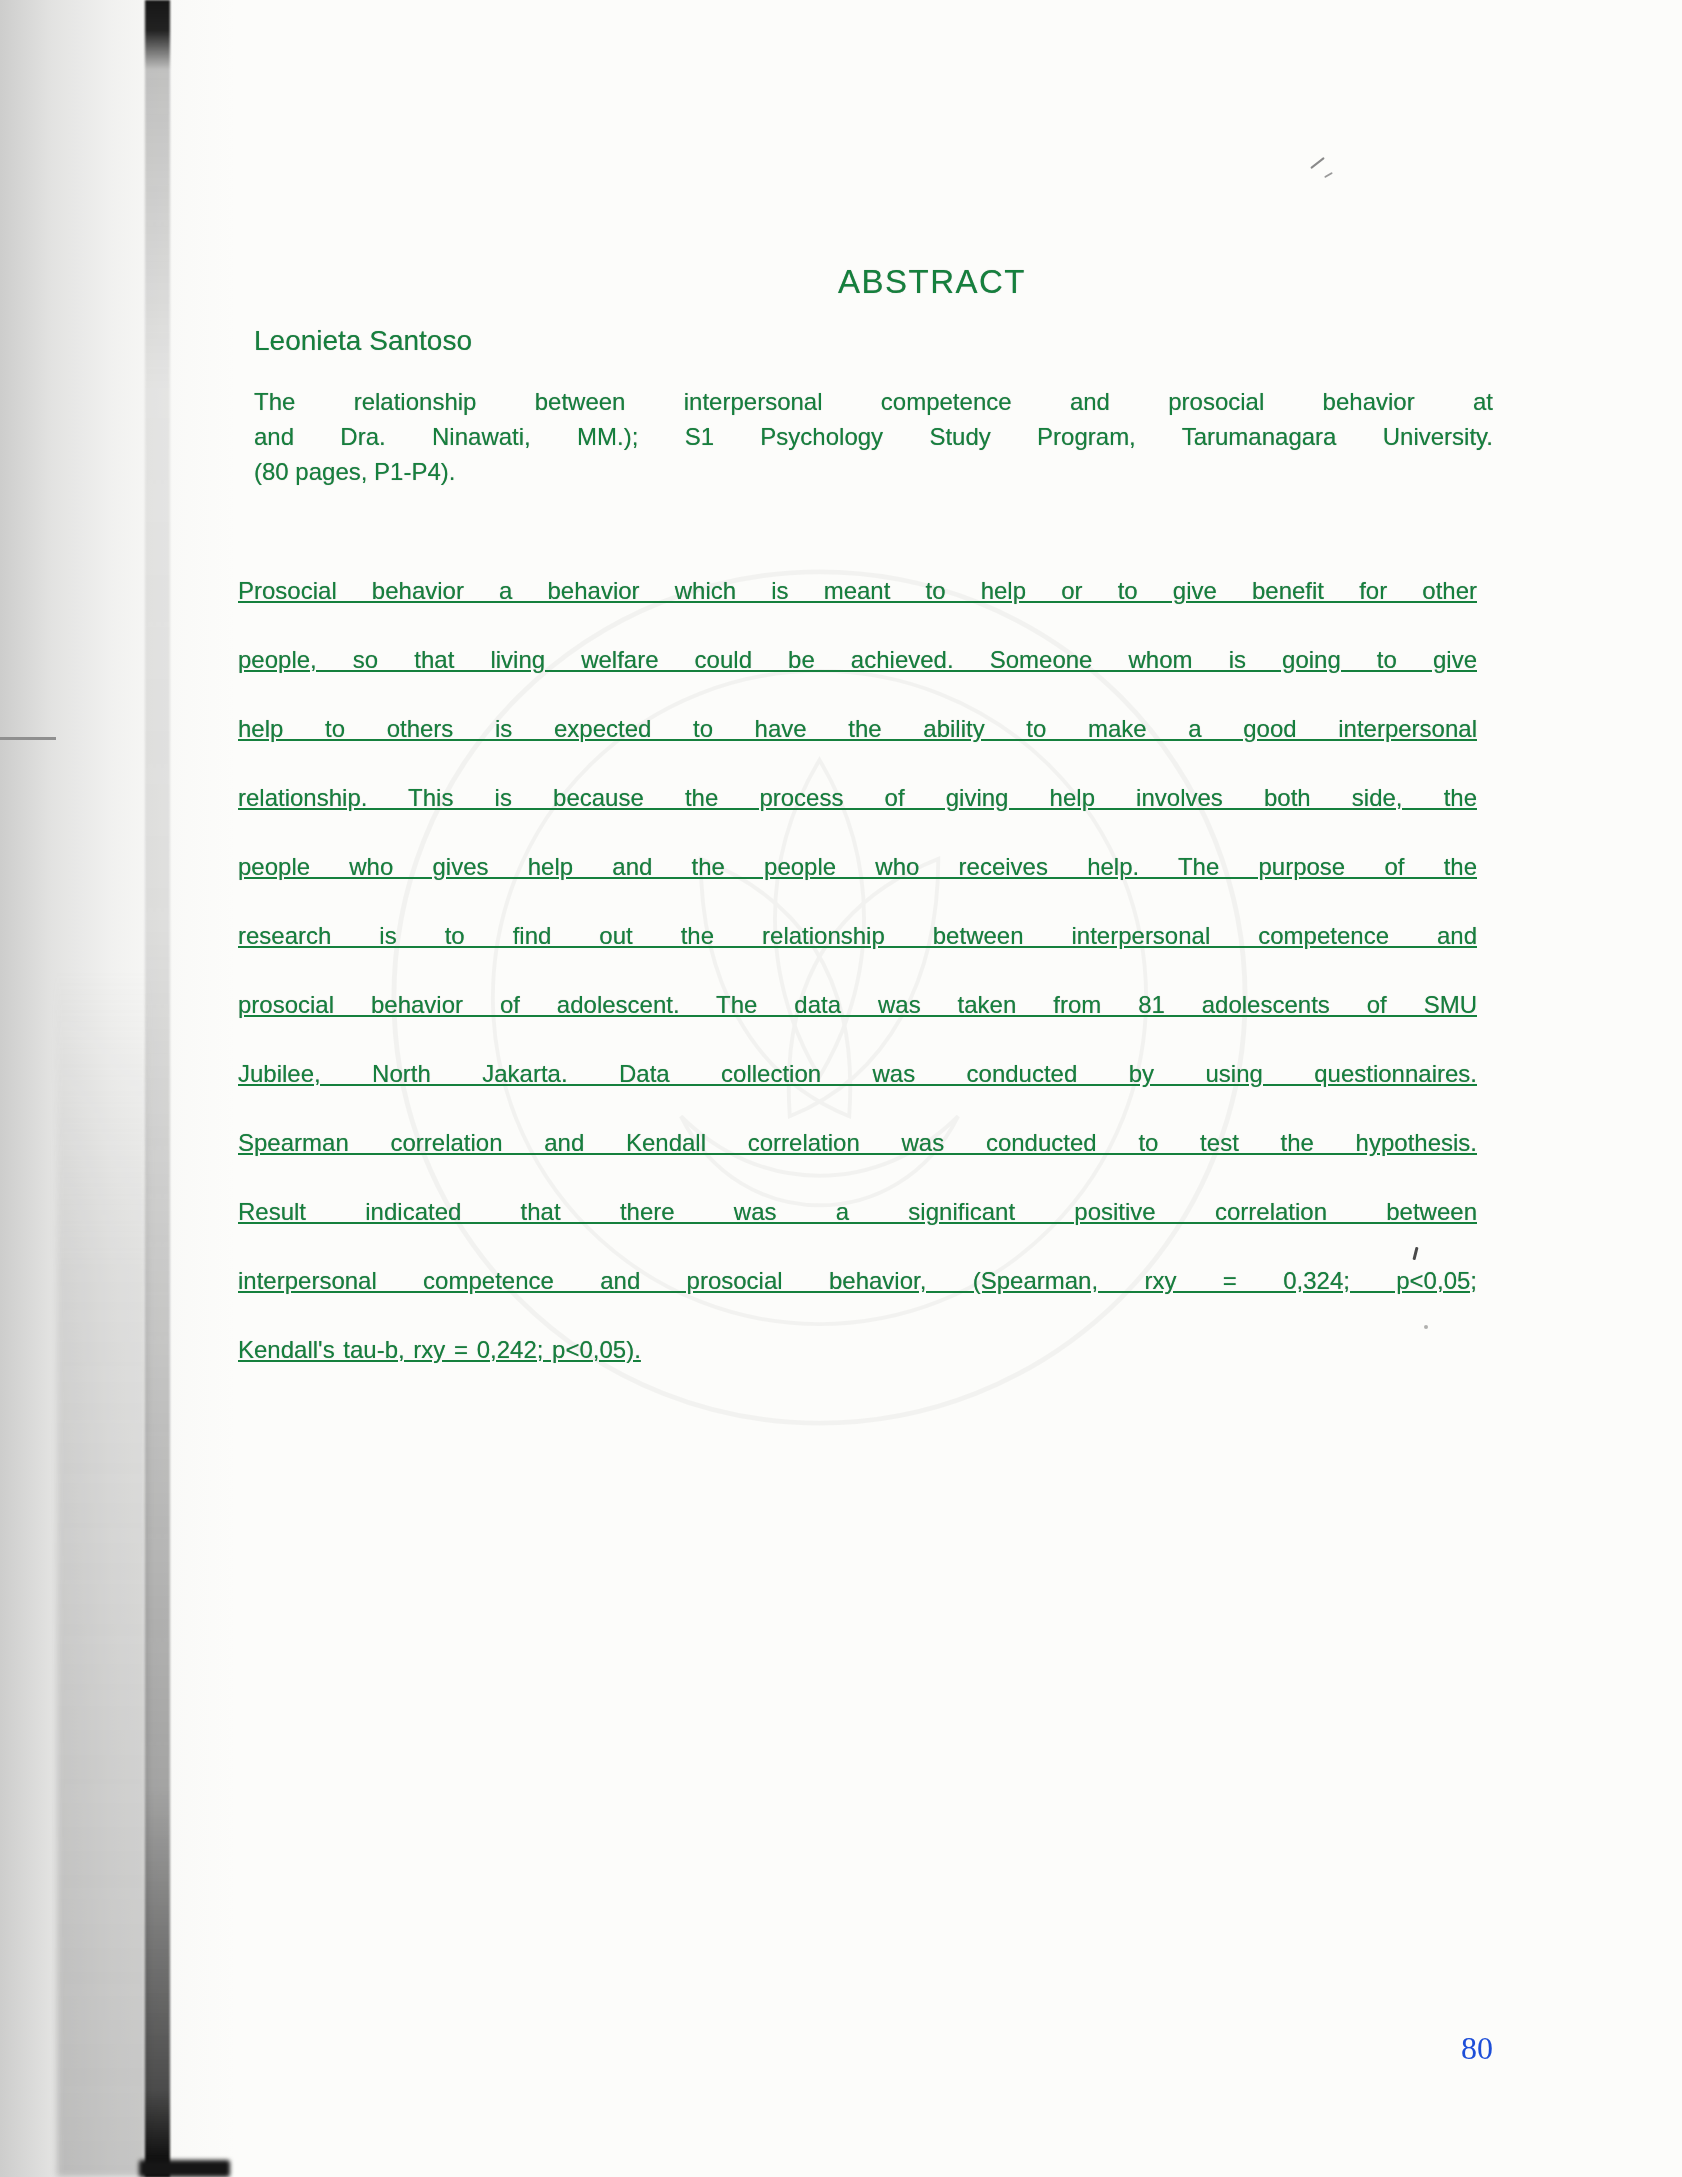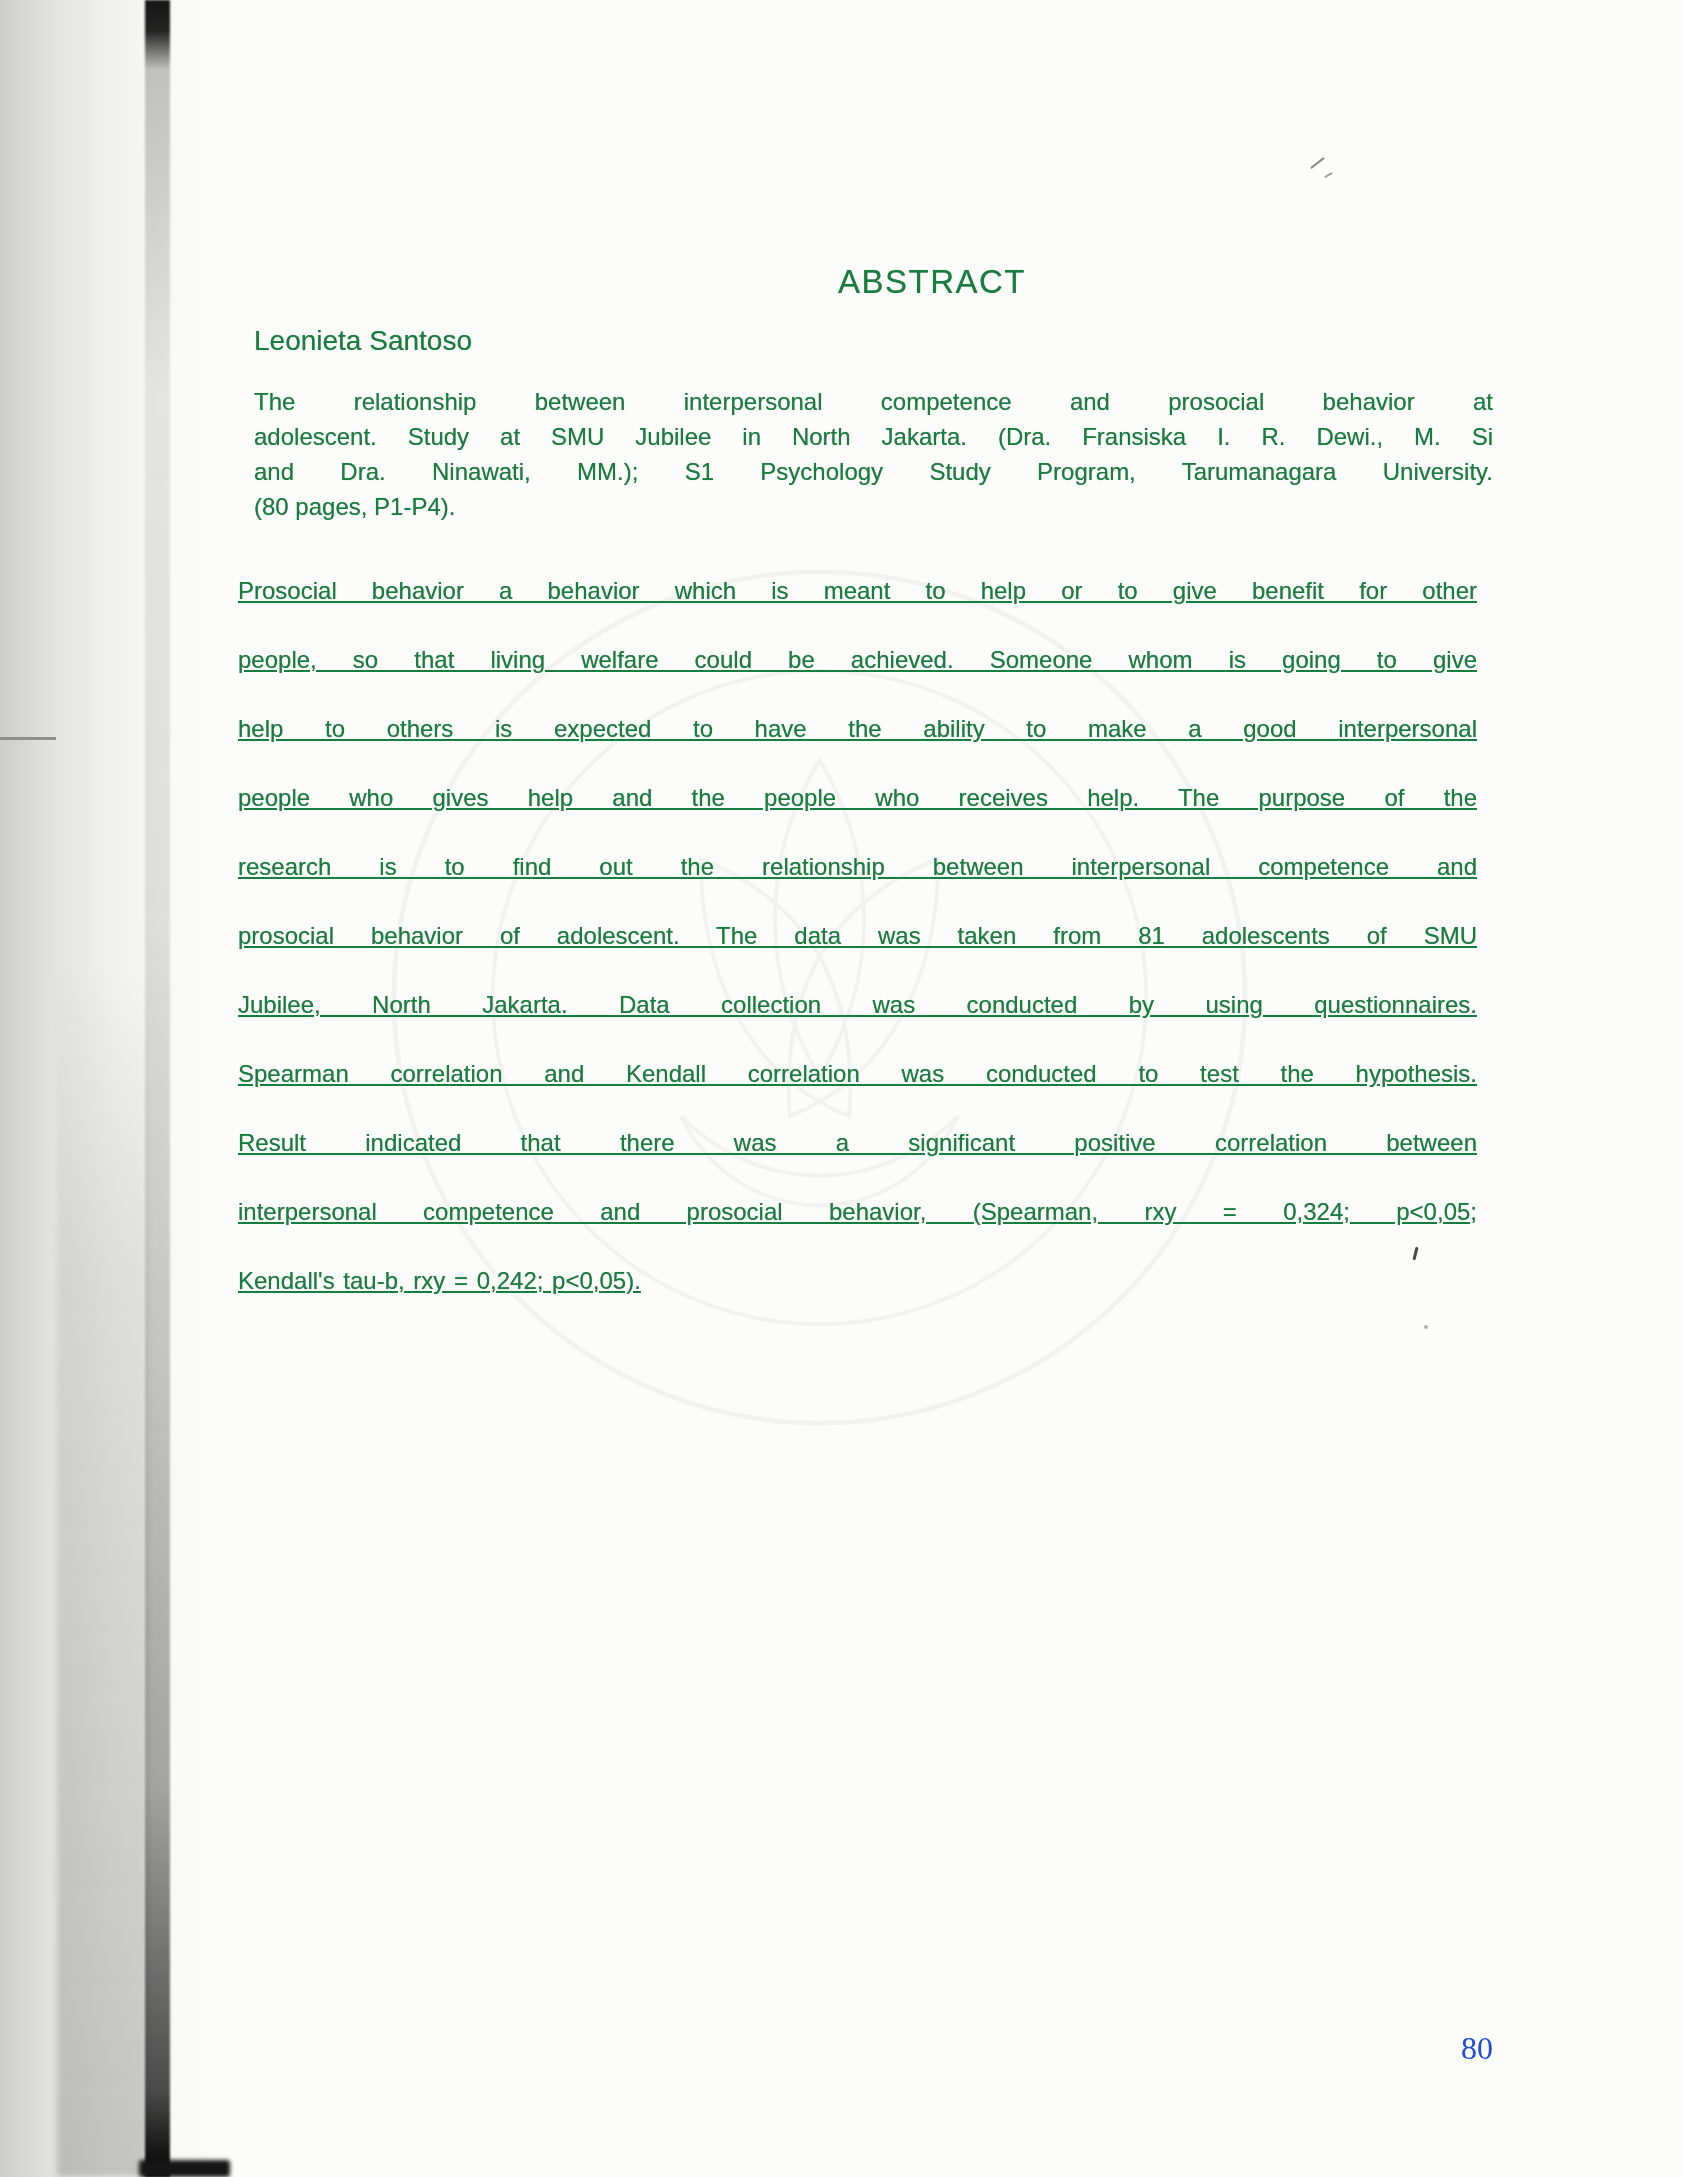"adolescent. Study at SMU Jubilee" div.jline { html: <div>adolescent. Study at SMU Jubilee in North Jakarta. (Dra. Fransiska I. R. Dewi., M. Si</div> -> none }
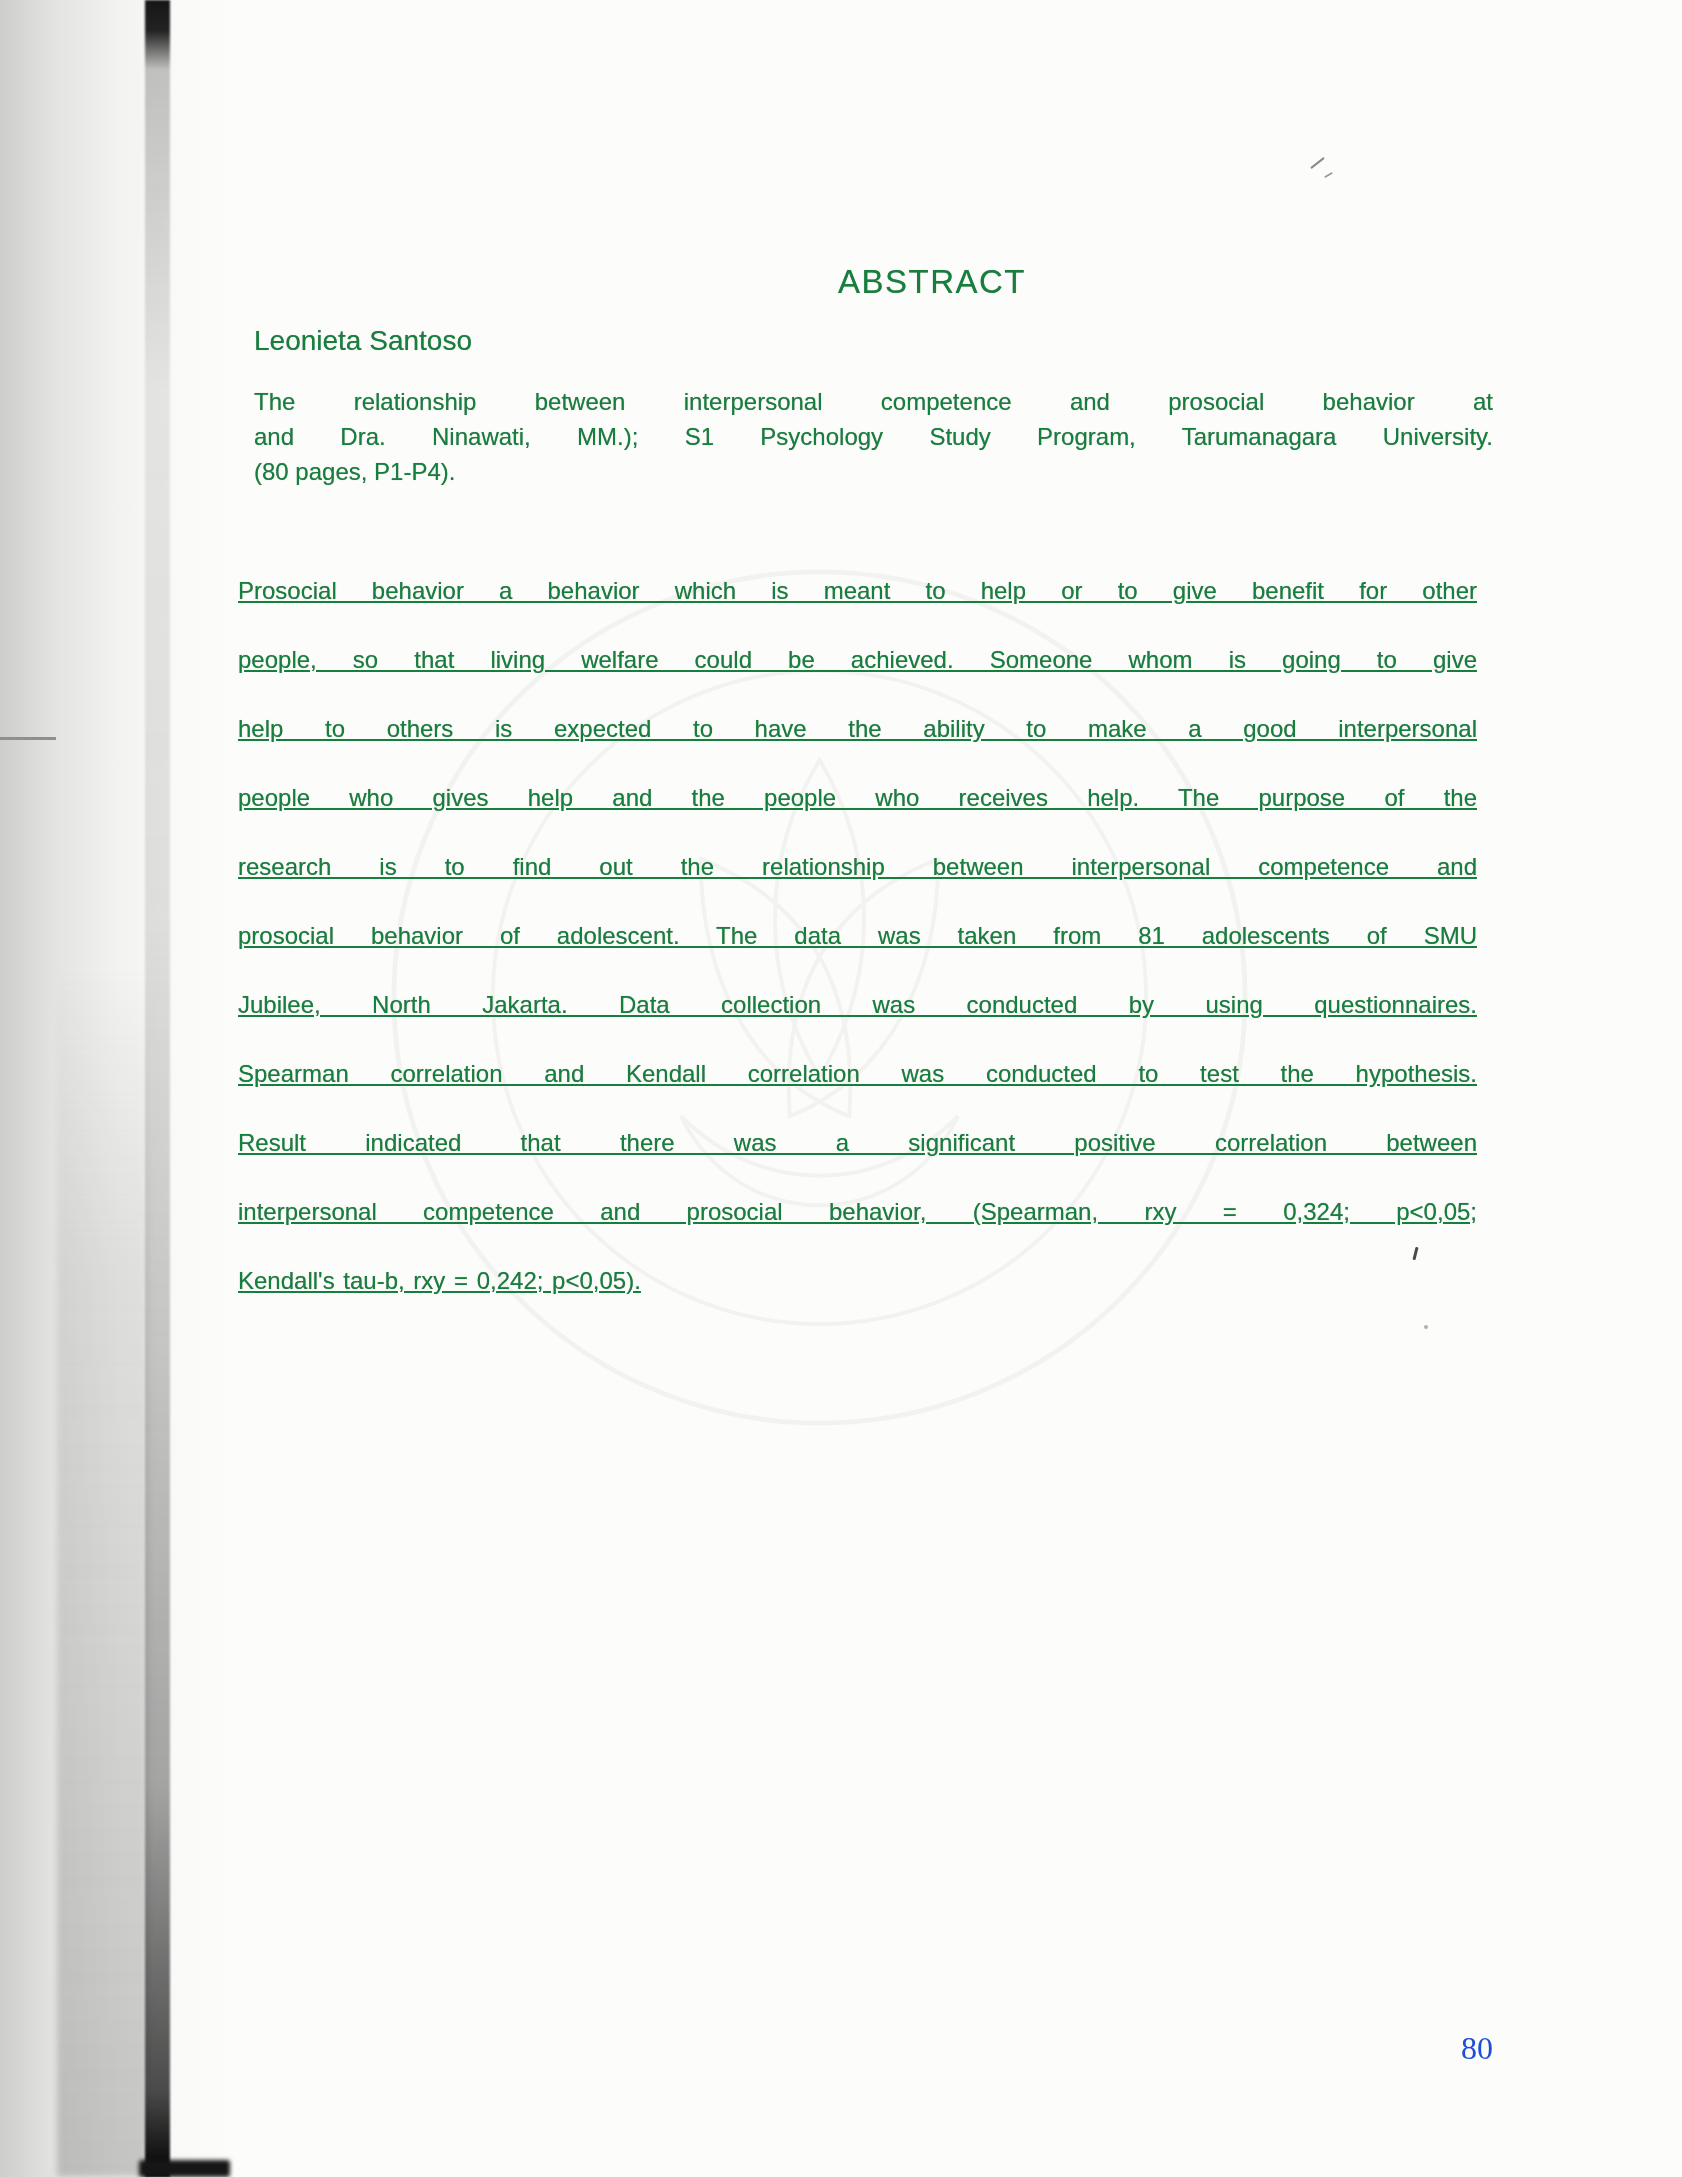"relationship. This is because the" div.jline { html: none -> <div>relationship. This is because the process of giving help involves both side, the</div> }
